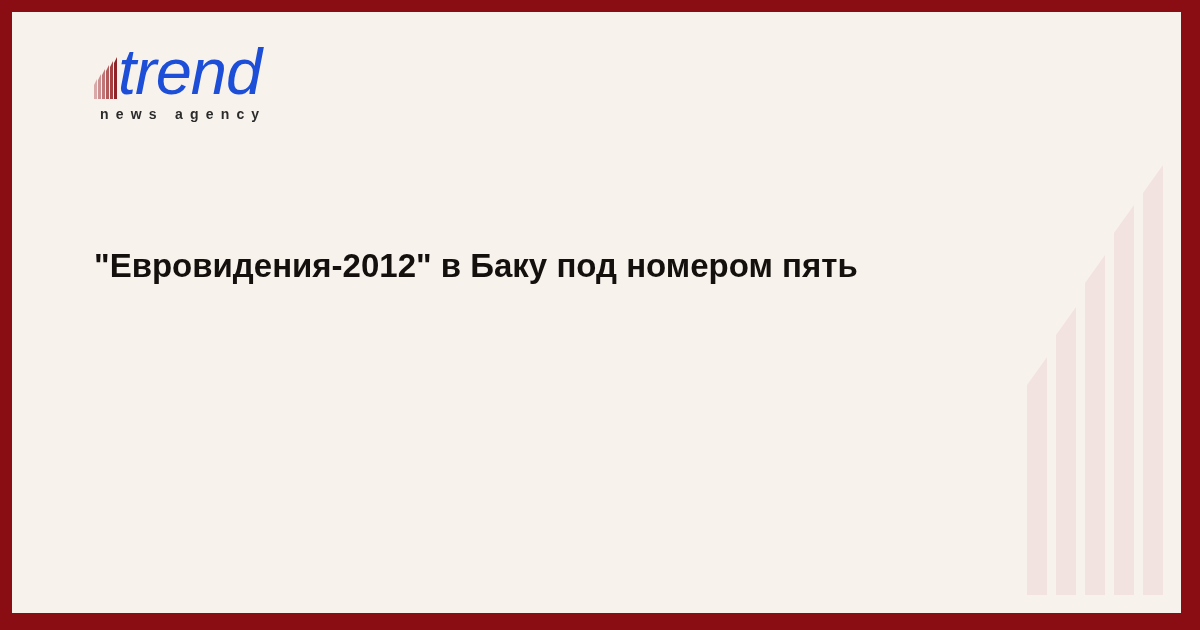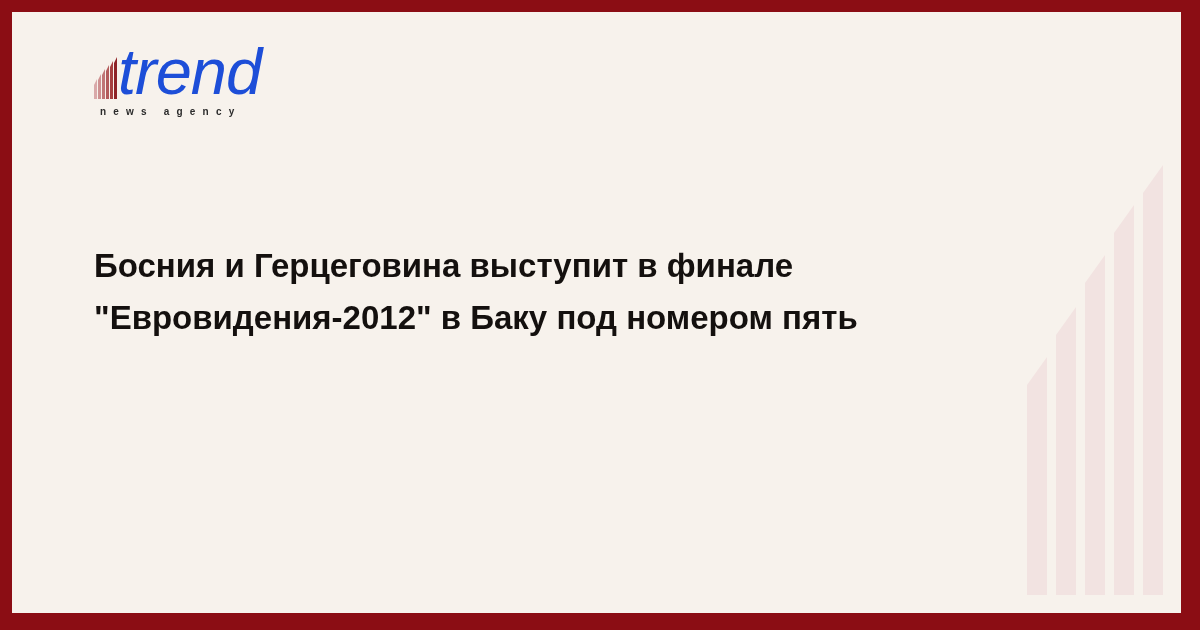"news agency" .logo-sub { font-size: 10px -> 14px }
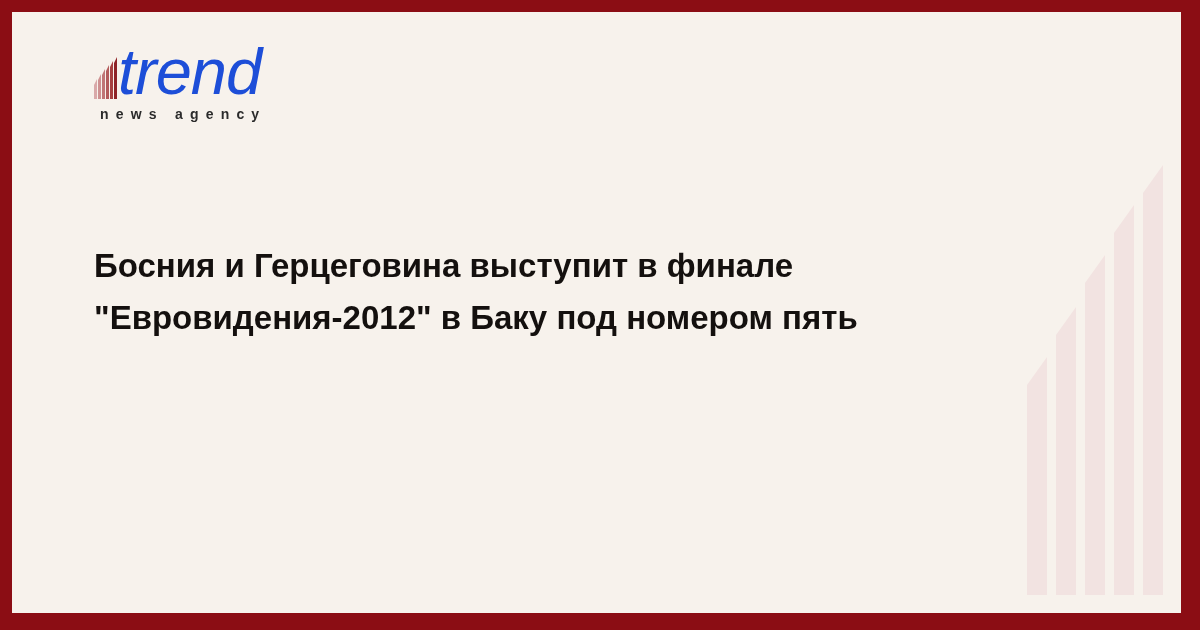"Босния и Герцеговина выступит в" span.headline-line { html: <span>Босния и Герцеговина выступит в финале</span> -> none }
